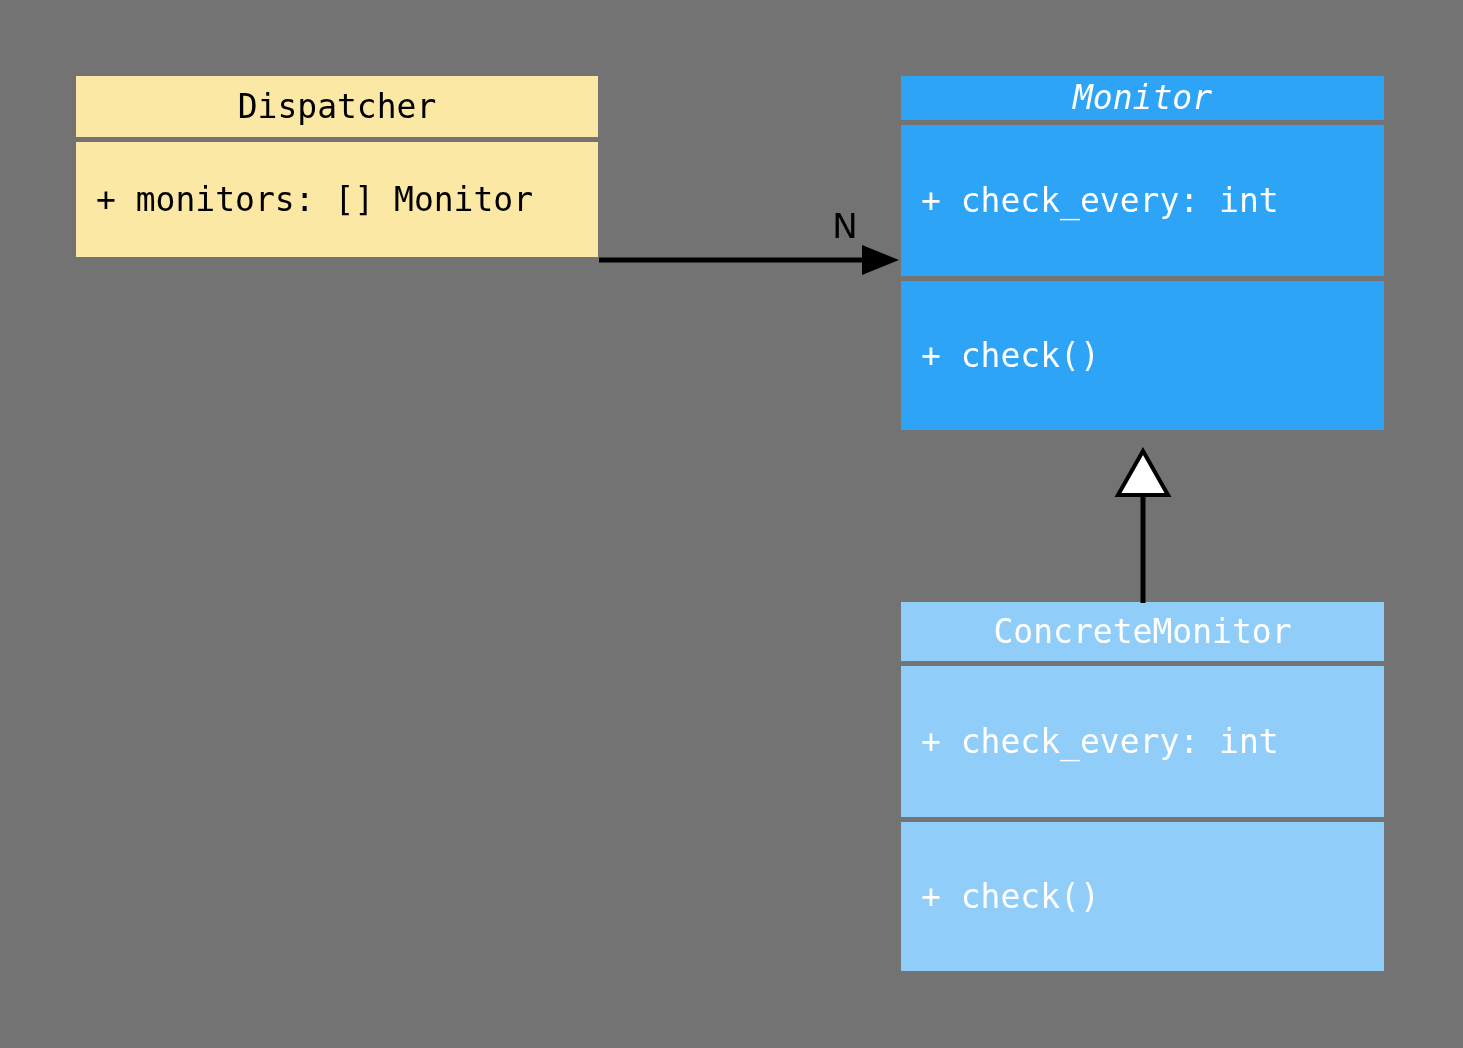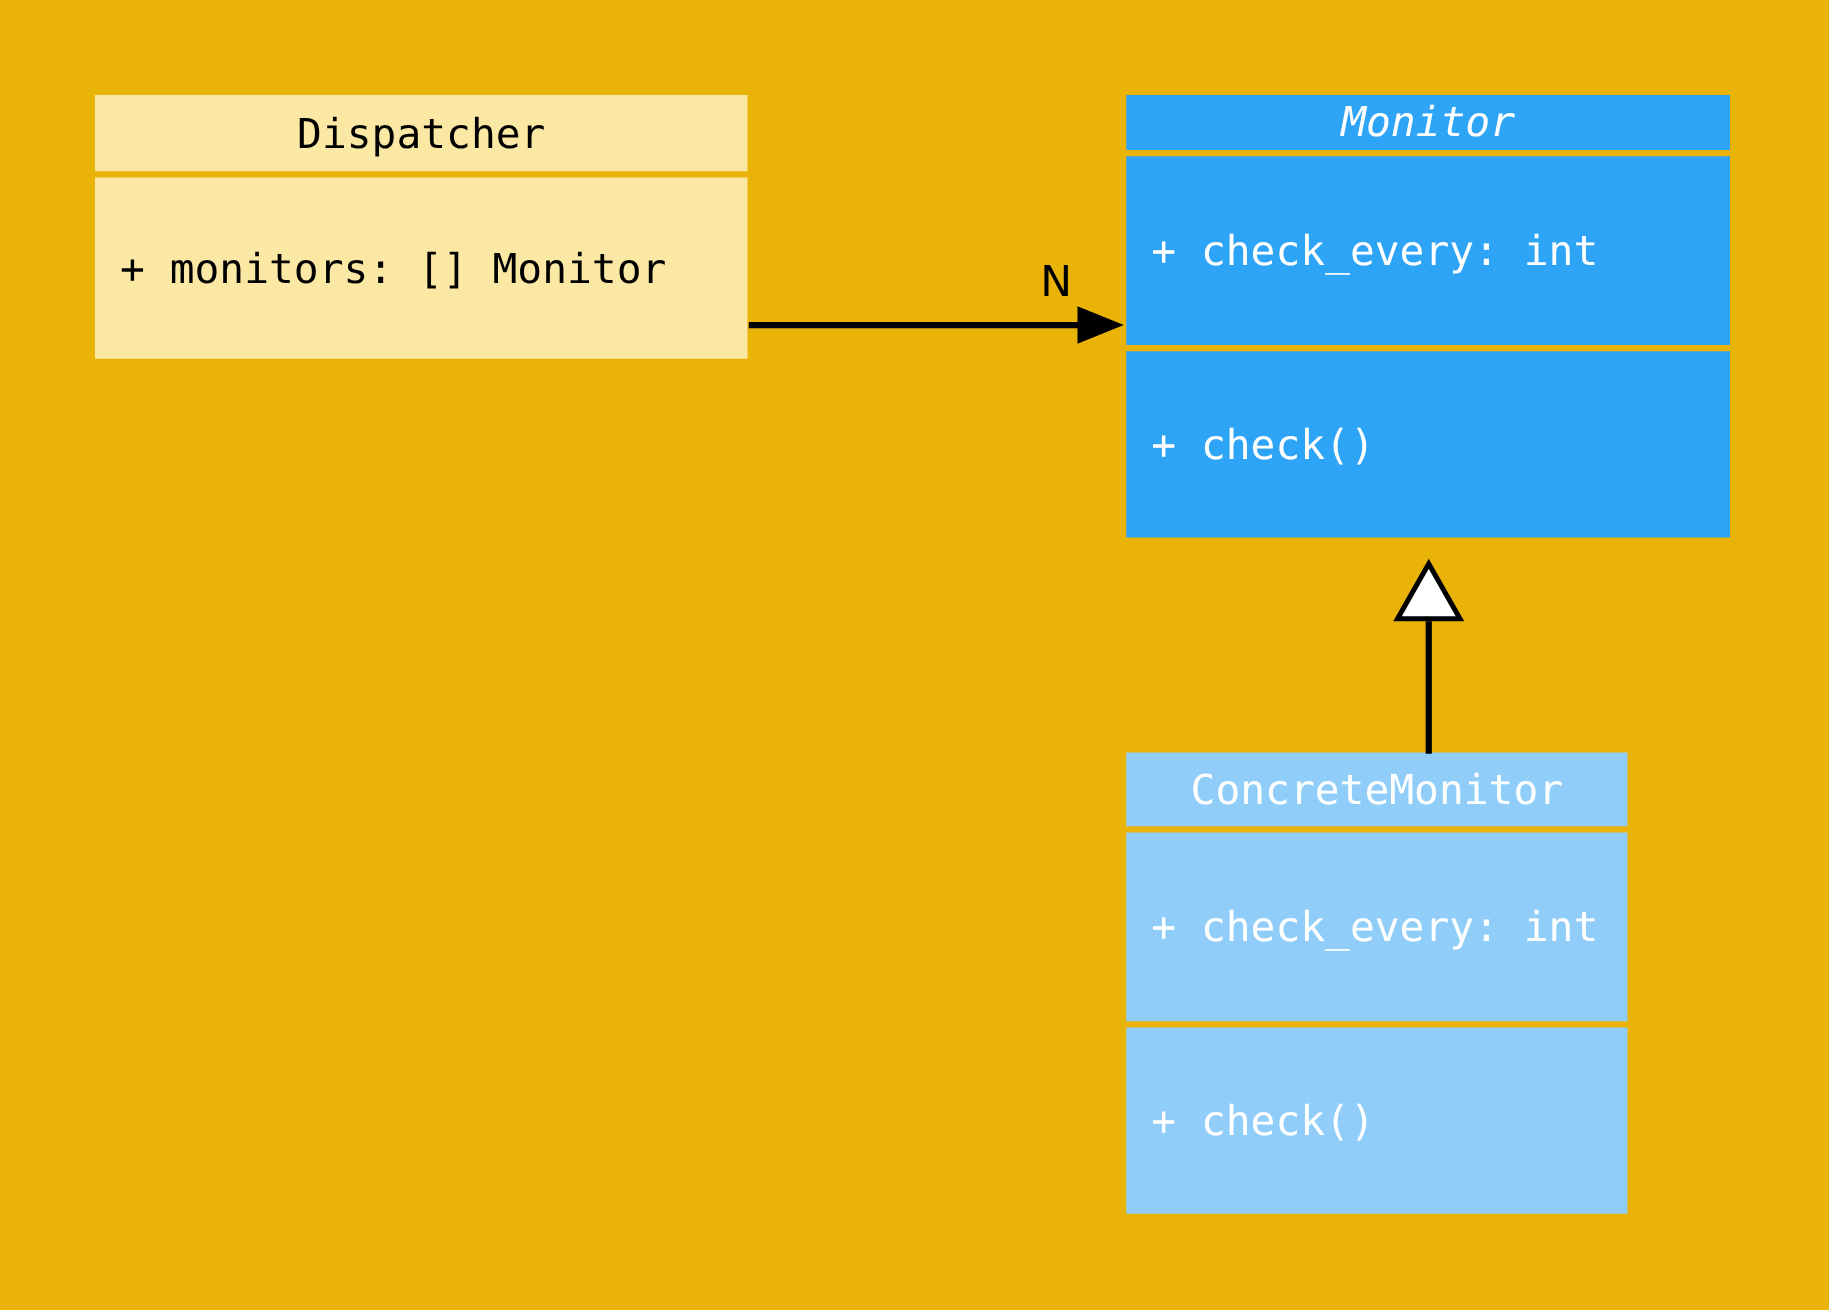"Dispatcher" .canvas { background: #eab308 -> #737373 }
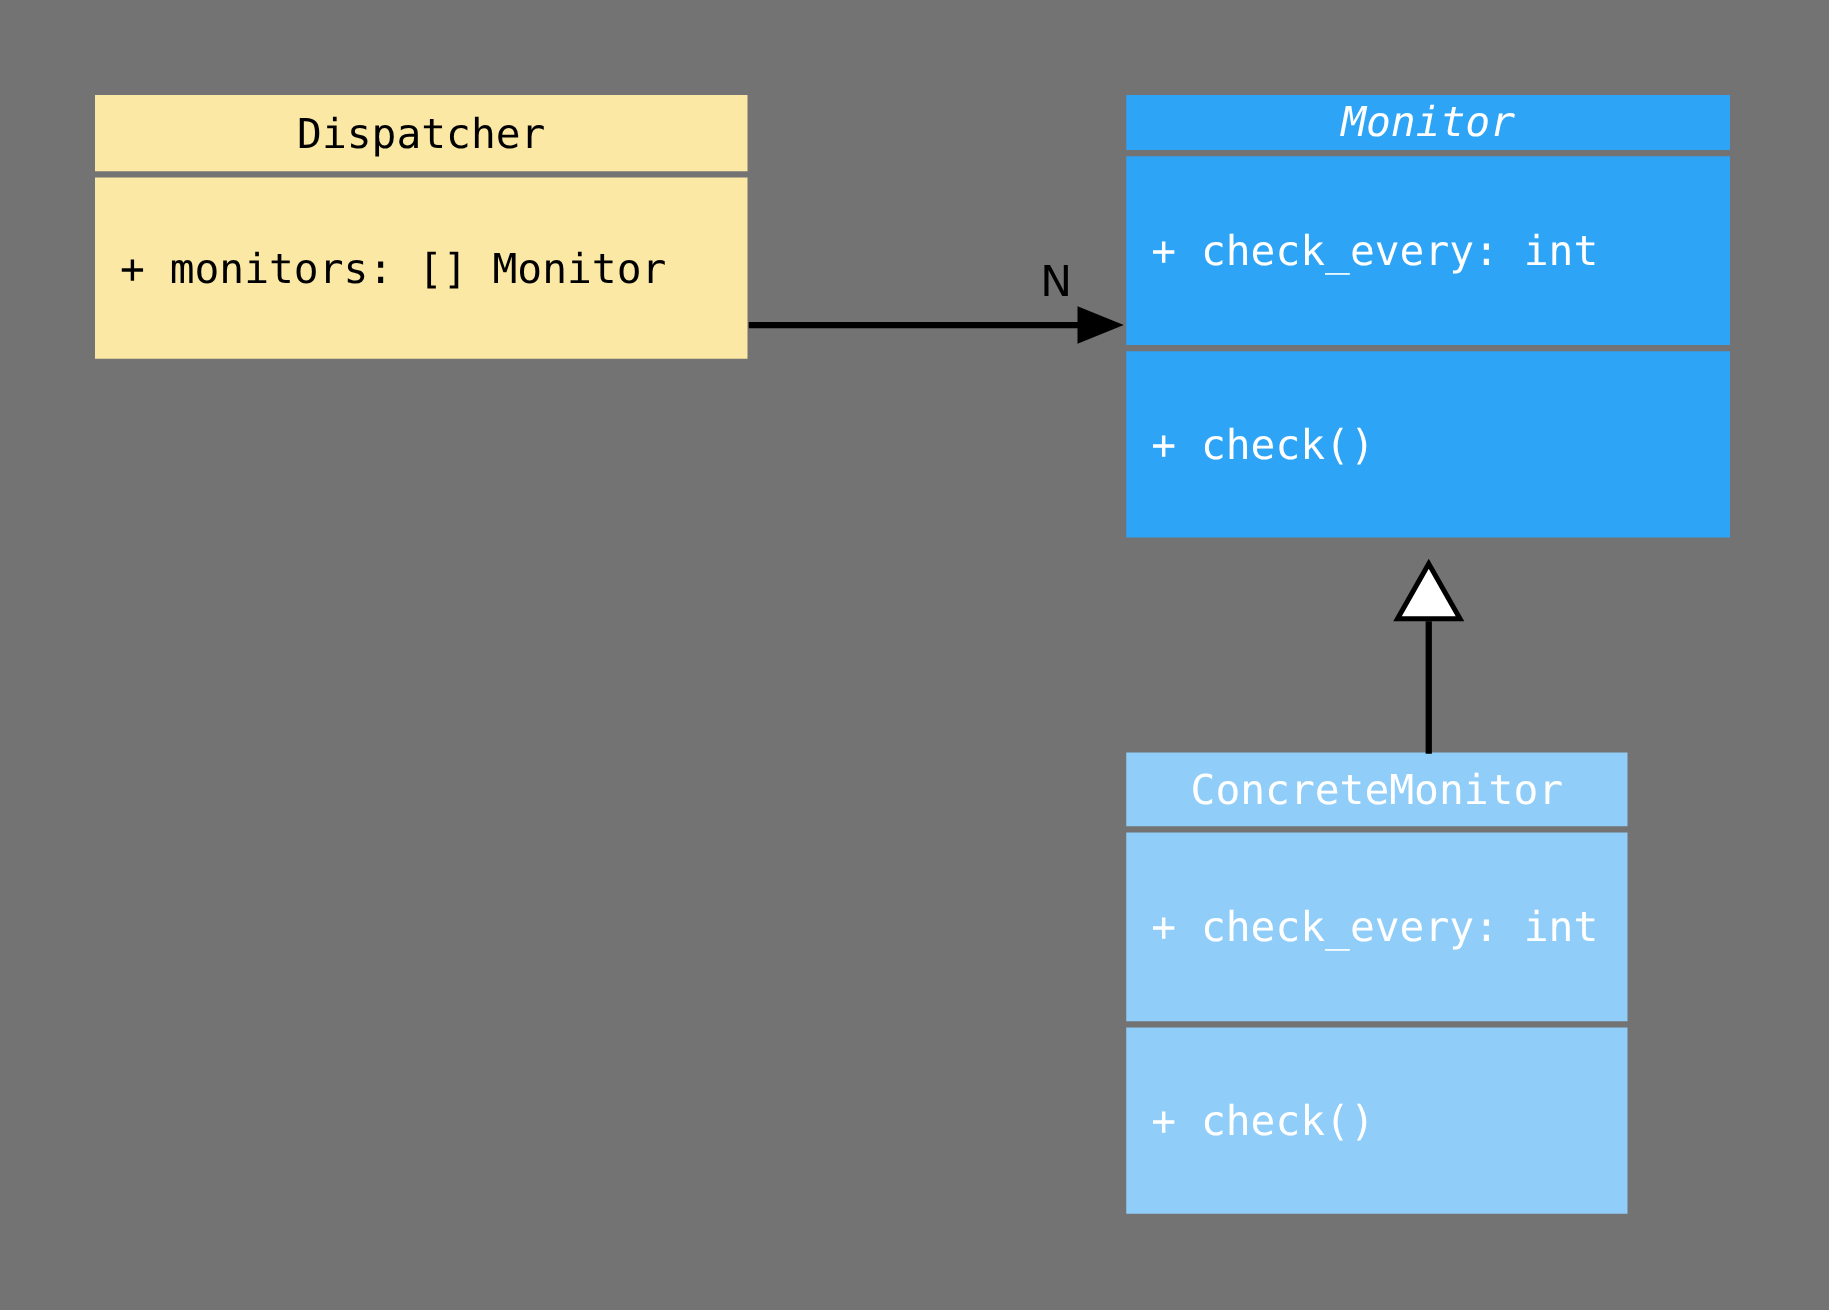"+ monitors: [] Monitor" .class-dispatcher .attrs { height: 145px -> 115px }
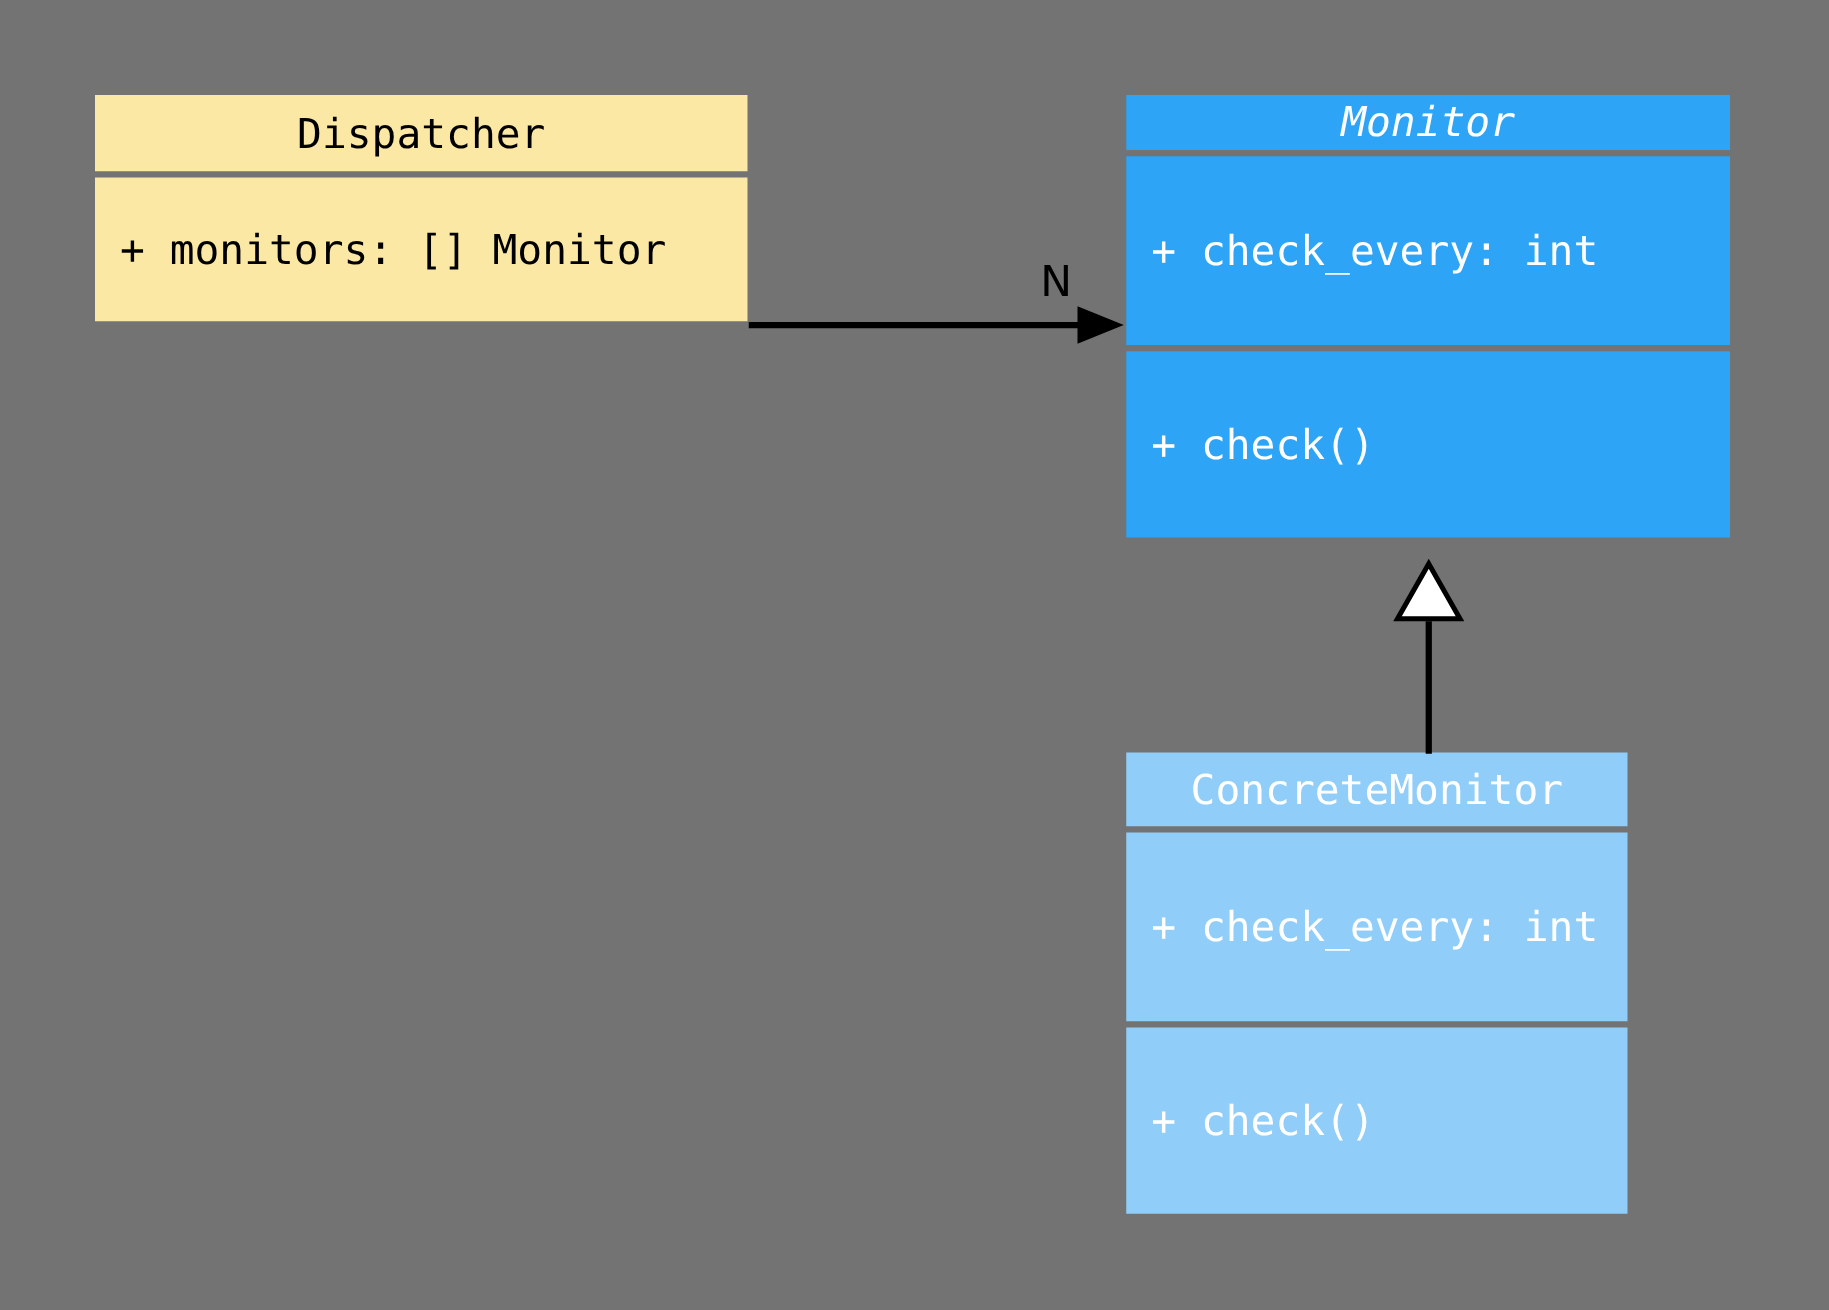"ConcreteMonitor" .class-concrete-monitor { width: 401px -> 483px }
